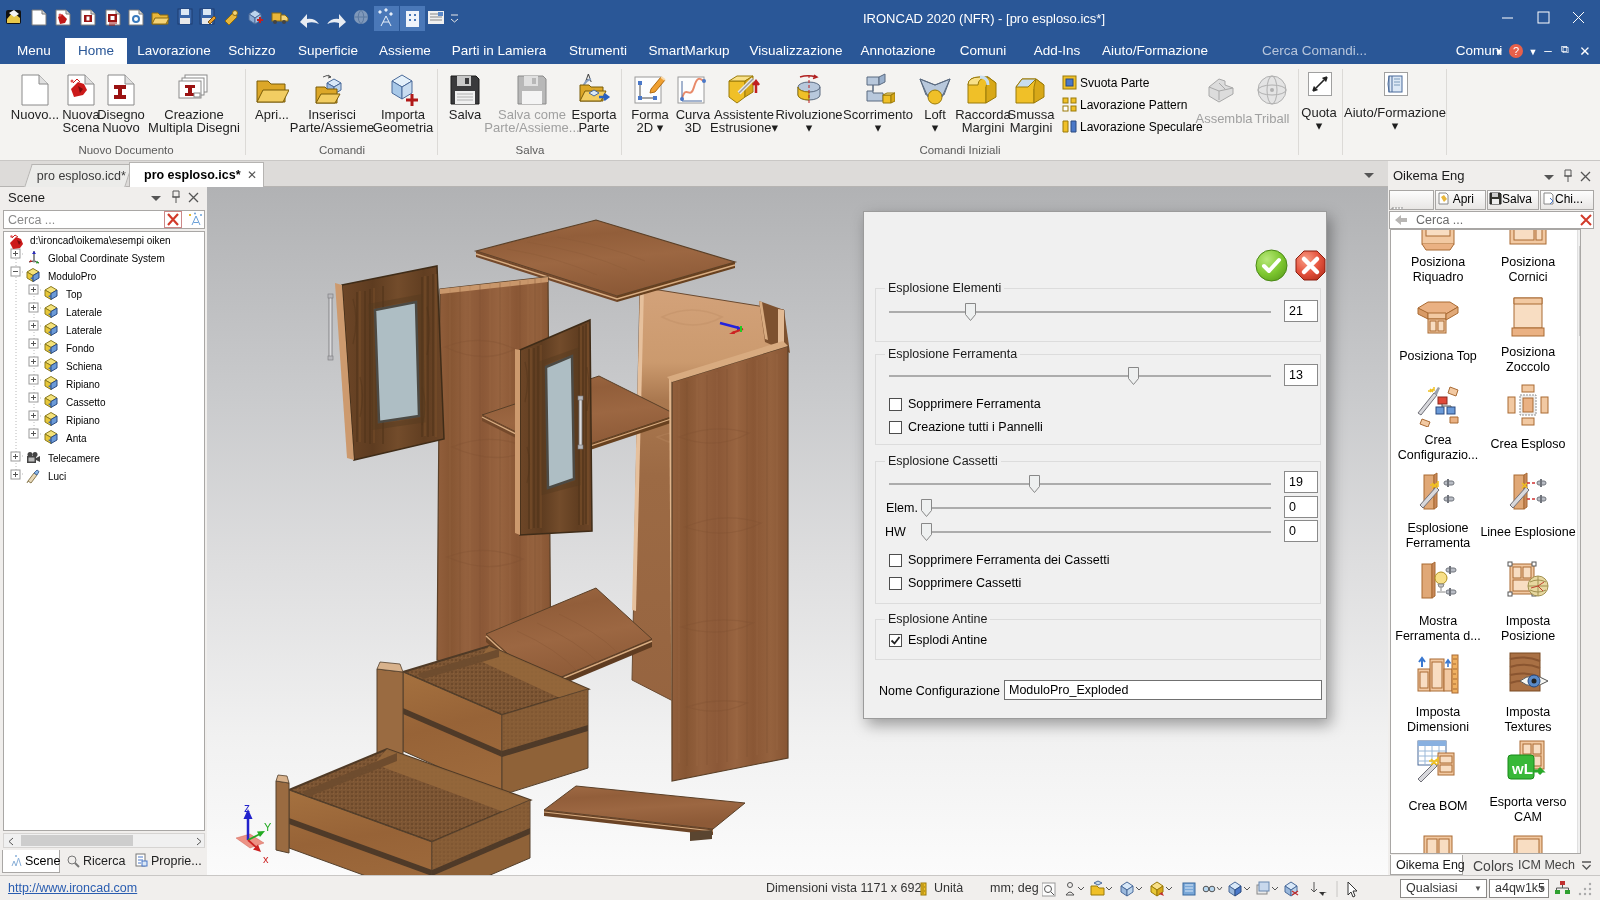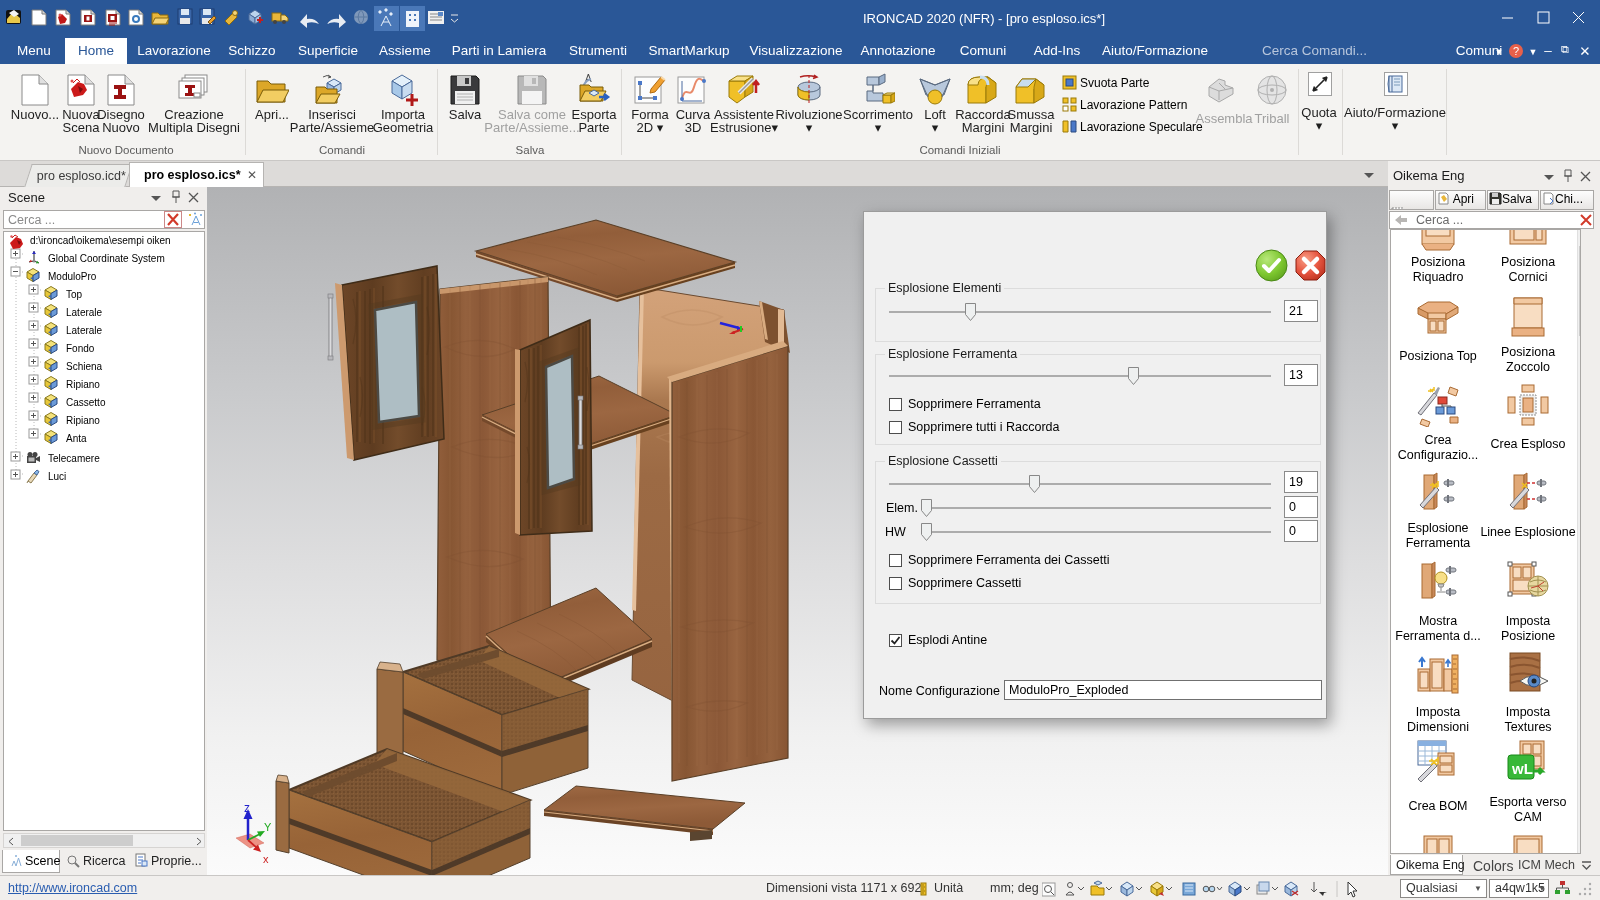"Sopprimere tutti i Raccorda" span.cblab { text: Sopprimere tutti i Raccorda -> Creazione tutti i Pannelli }
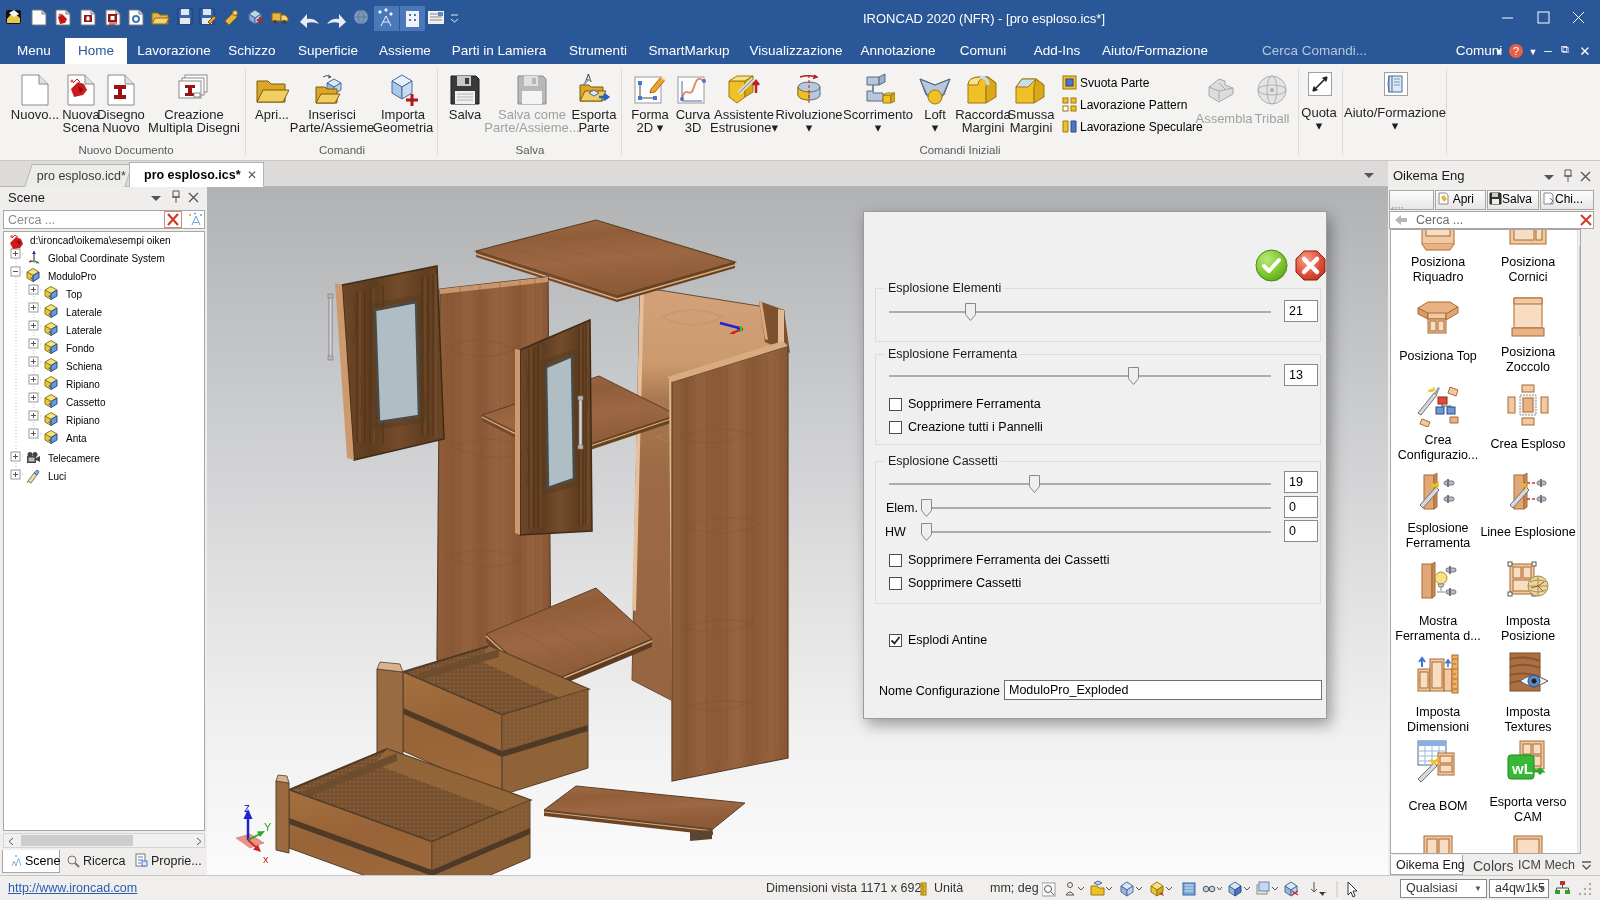"Esplosione Antine" div.grp { html: none -> <div> <b>Esplosione Antine</b> </div> }
